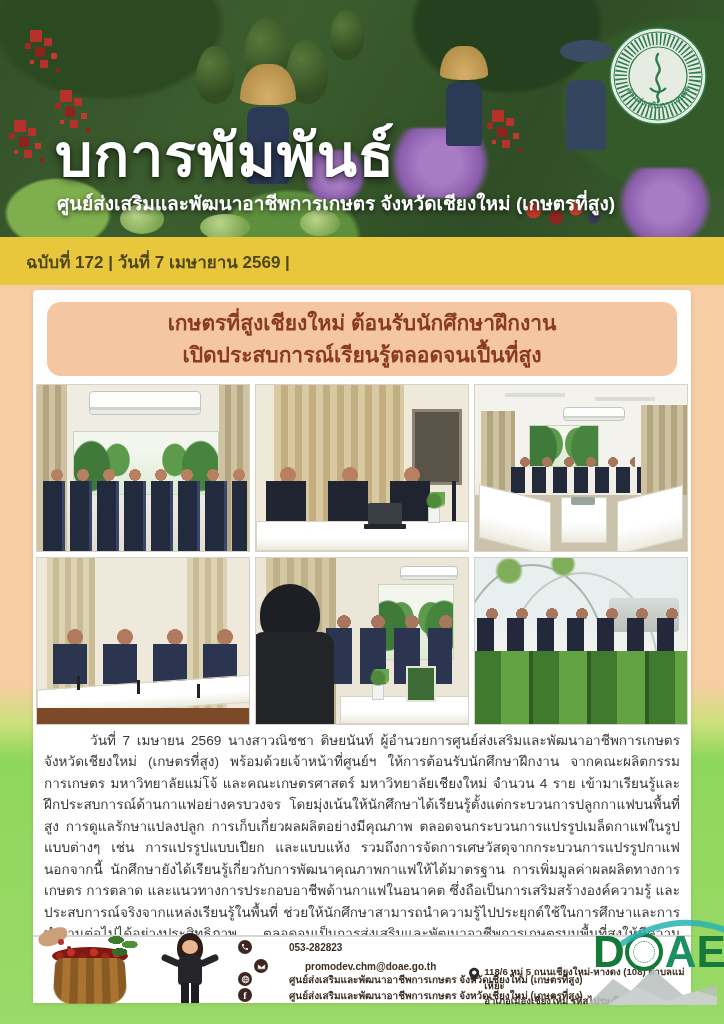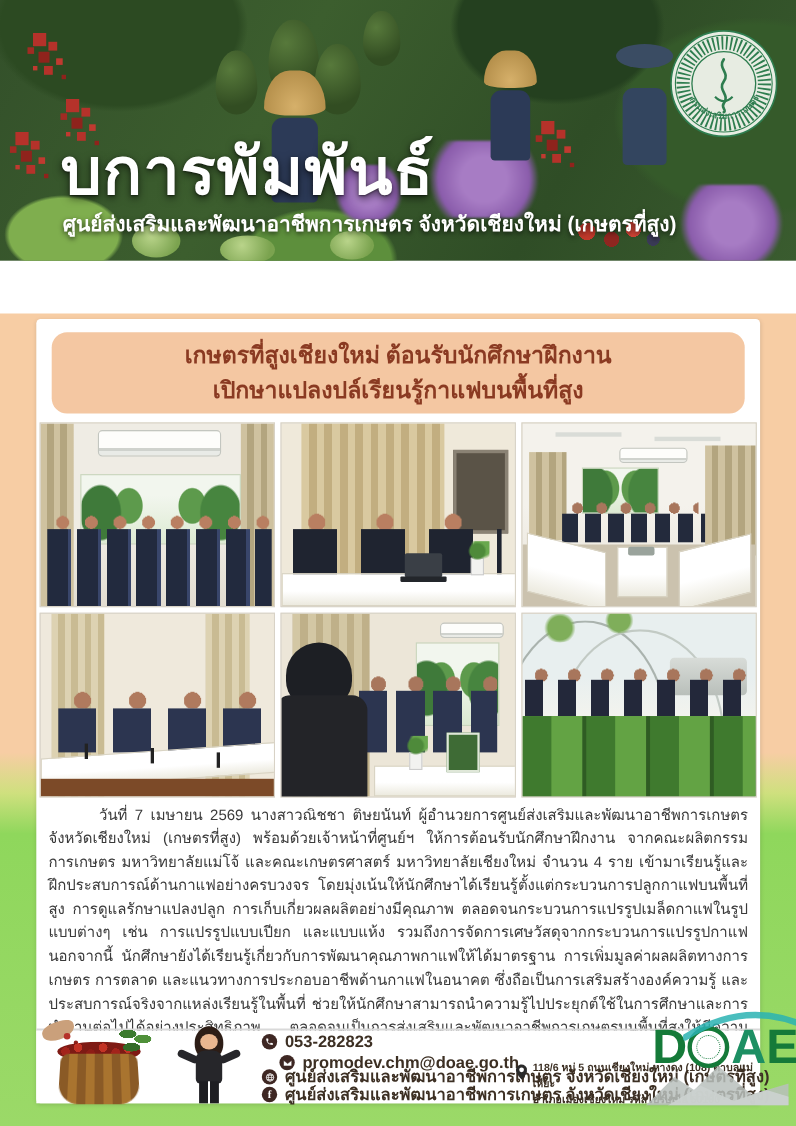"ฉบับที่ 172 | วันที่ 7" div.issuebar { html: none -> <div> <span>ฉบับที่ 172 | วันที่ 7 เมษายาน 2569 |</span> </div> }
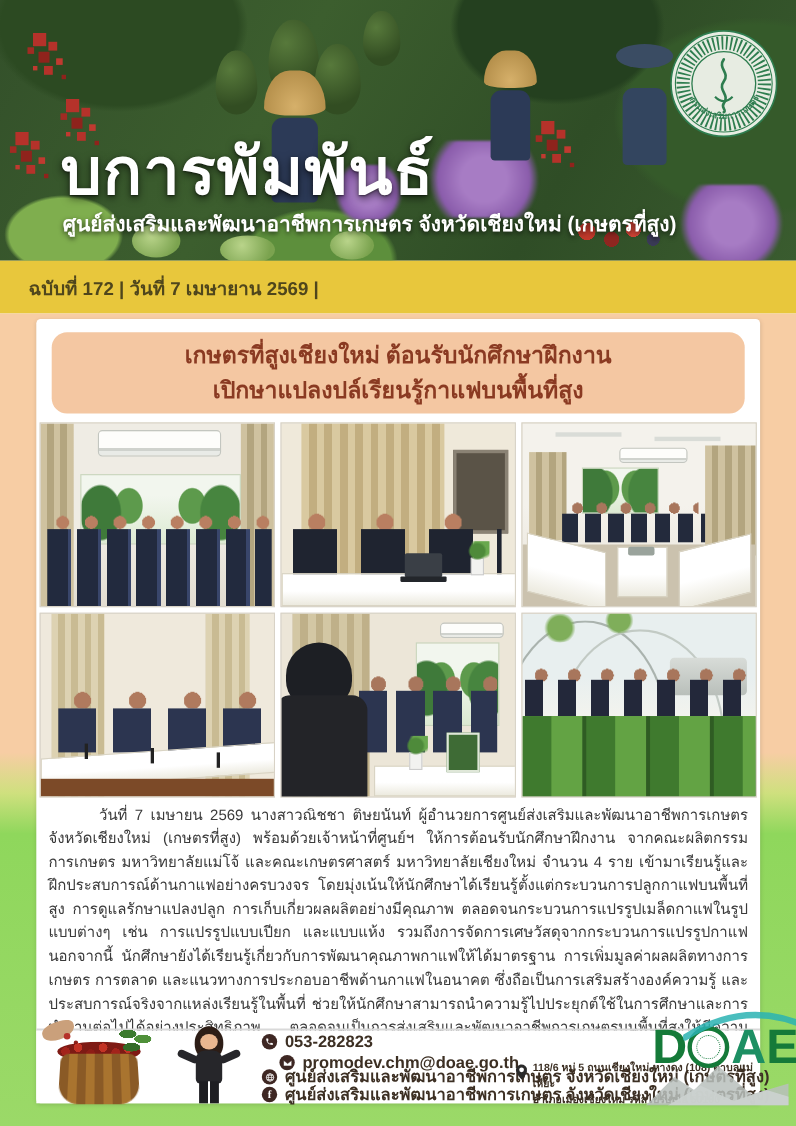"เกษตรที่สูงเชียงใหม่" .titlebox { font-family: Liberation Serif, serif -> none }
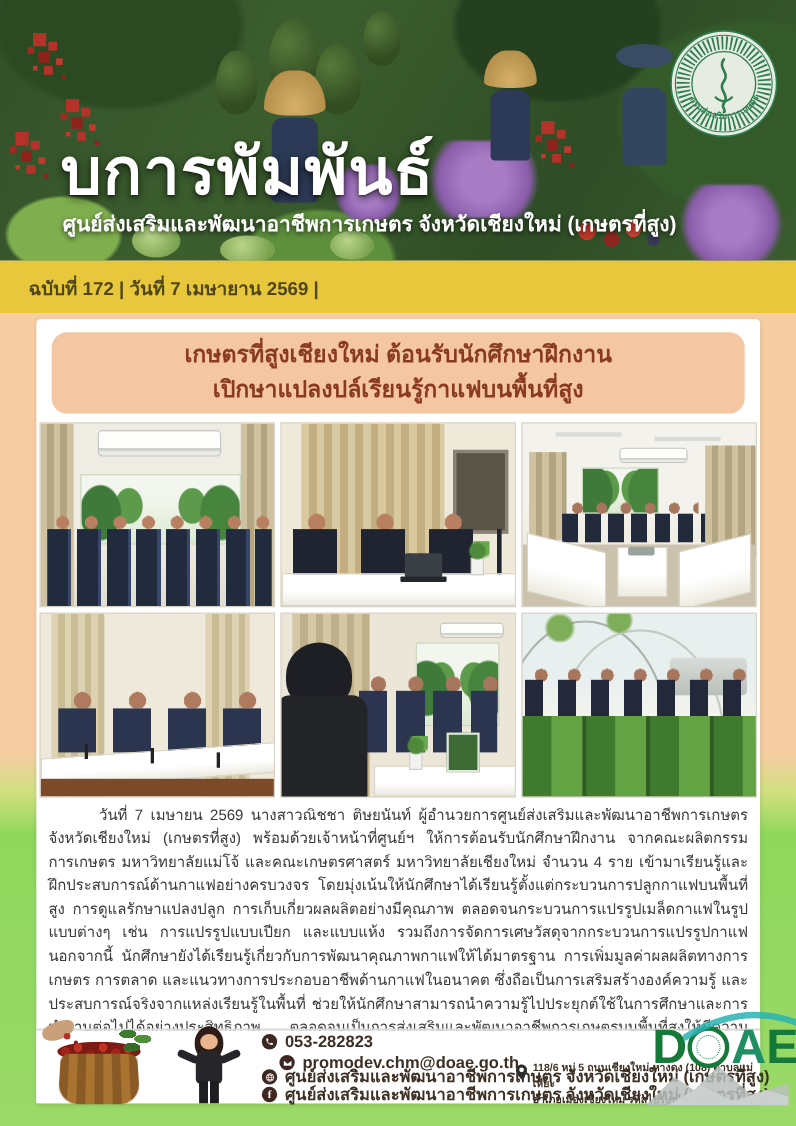"เปิกษาแปลงปล์เรียนรู้กาแฟบนพื้นที่สูง" div { text: เปิกษาแปลงปล์เรียนรู้กาแฟบนพื้นที่สูง -> เปิดประสบการณ์เรียนรู้ตลอดจนเปื้นที่สูง }
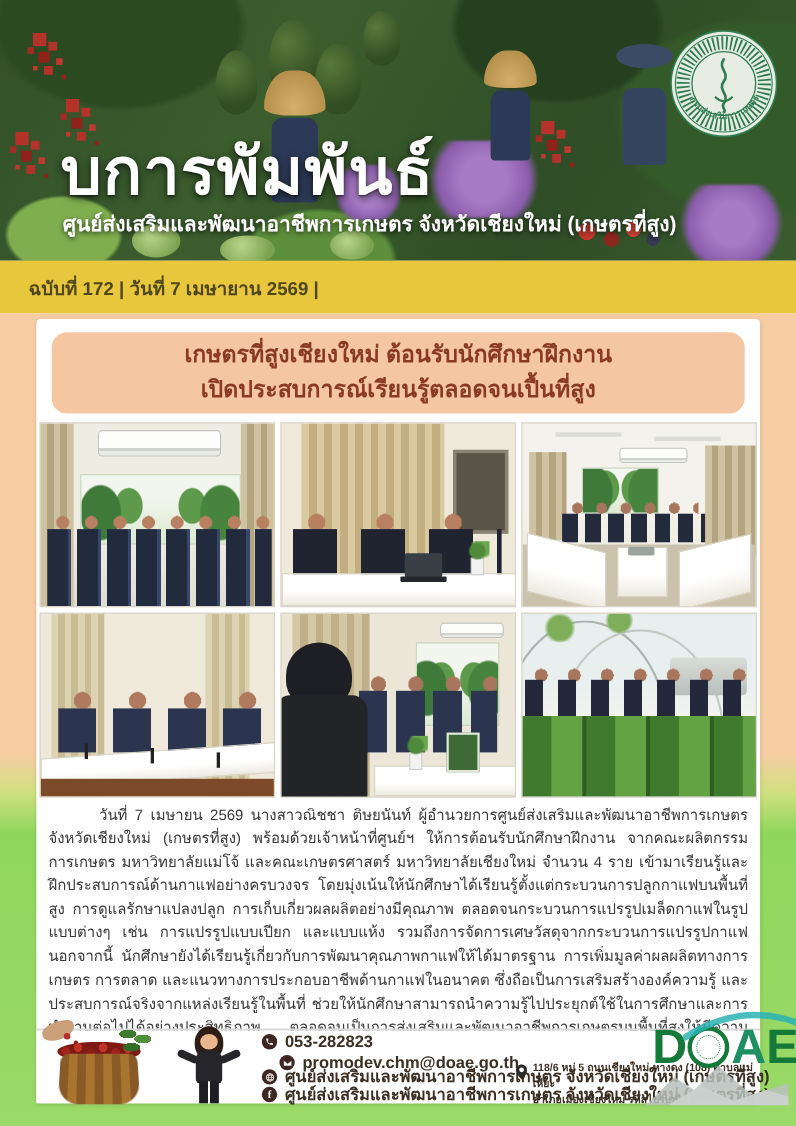"053-282823" .c-tx { font-size: 15px -> 10px; margin-left: none -> 30px }
